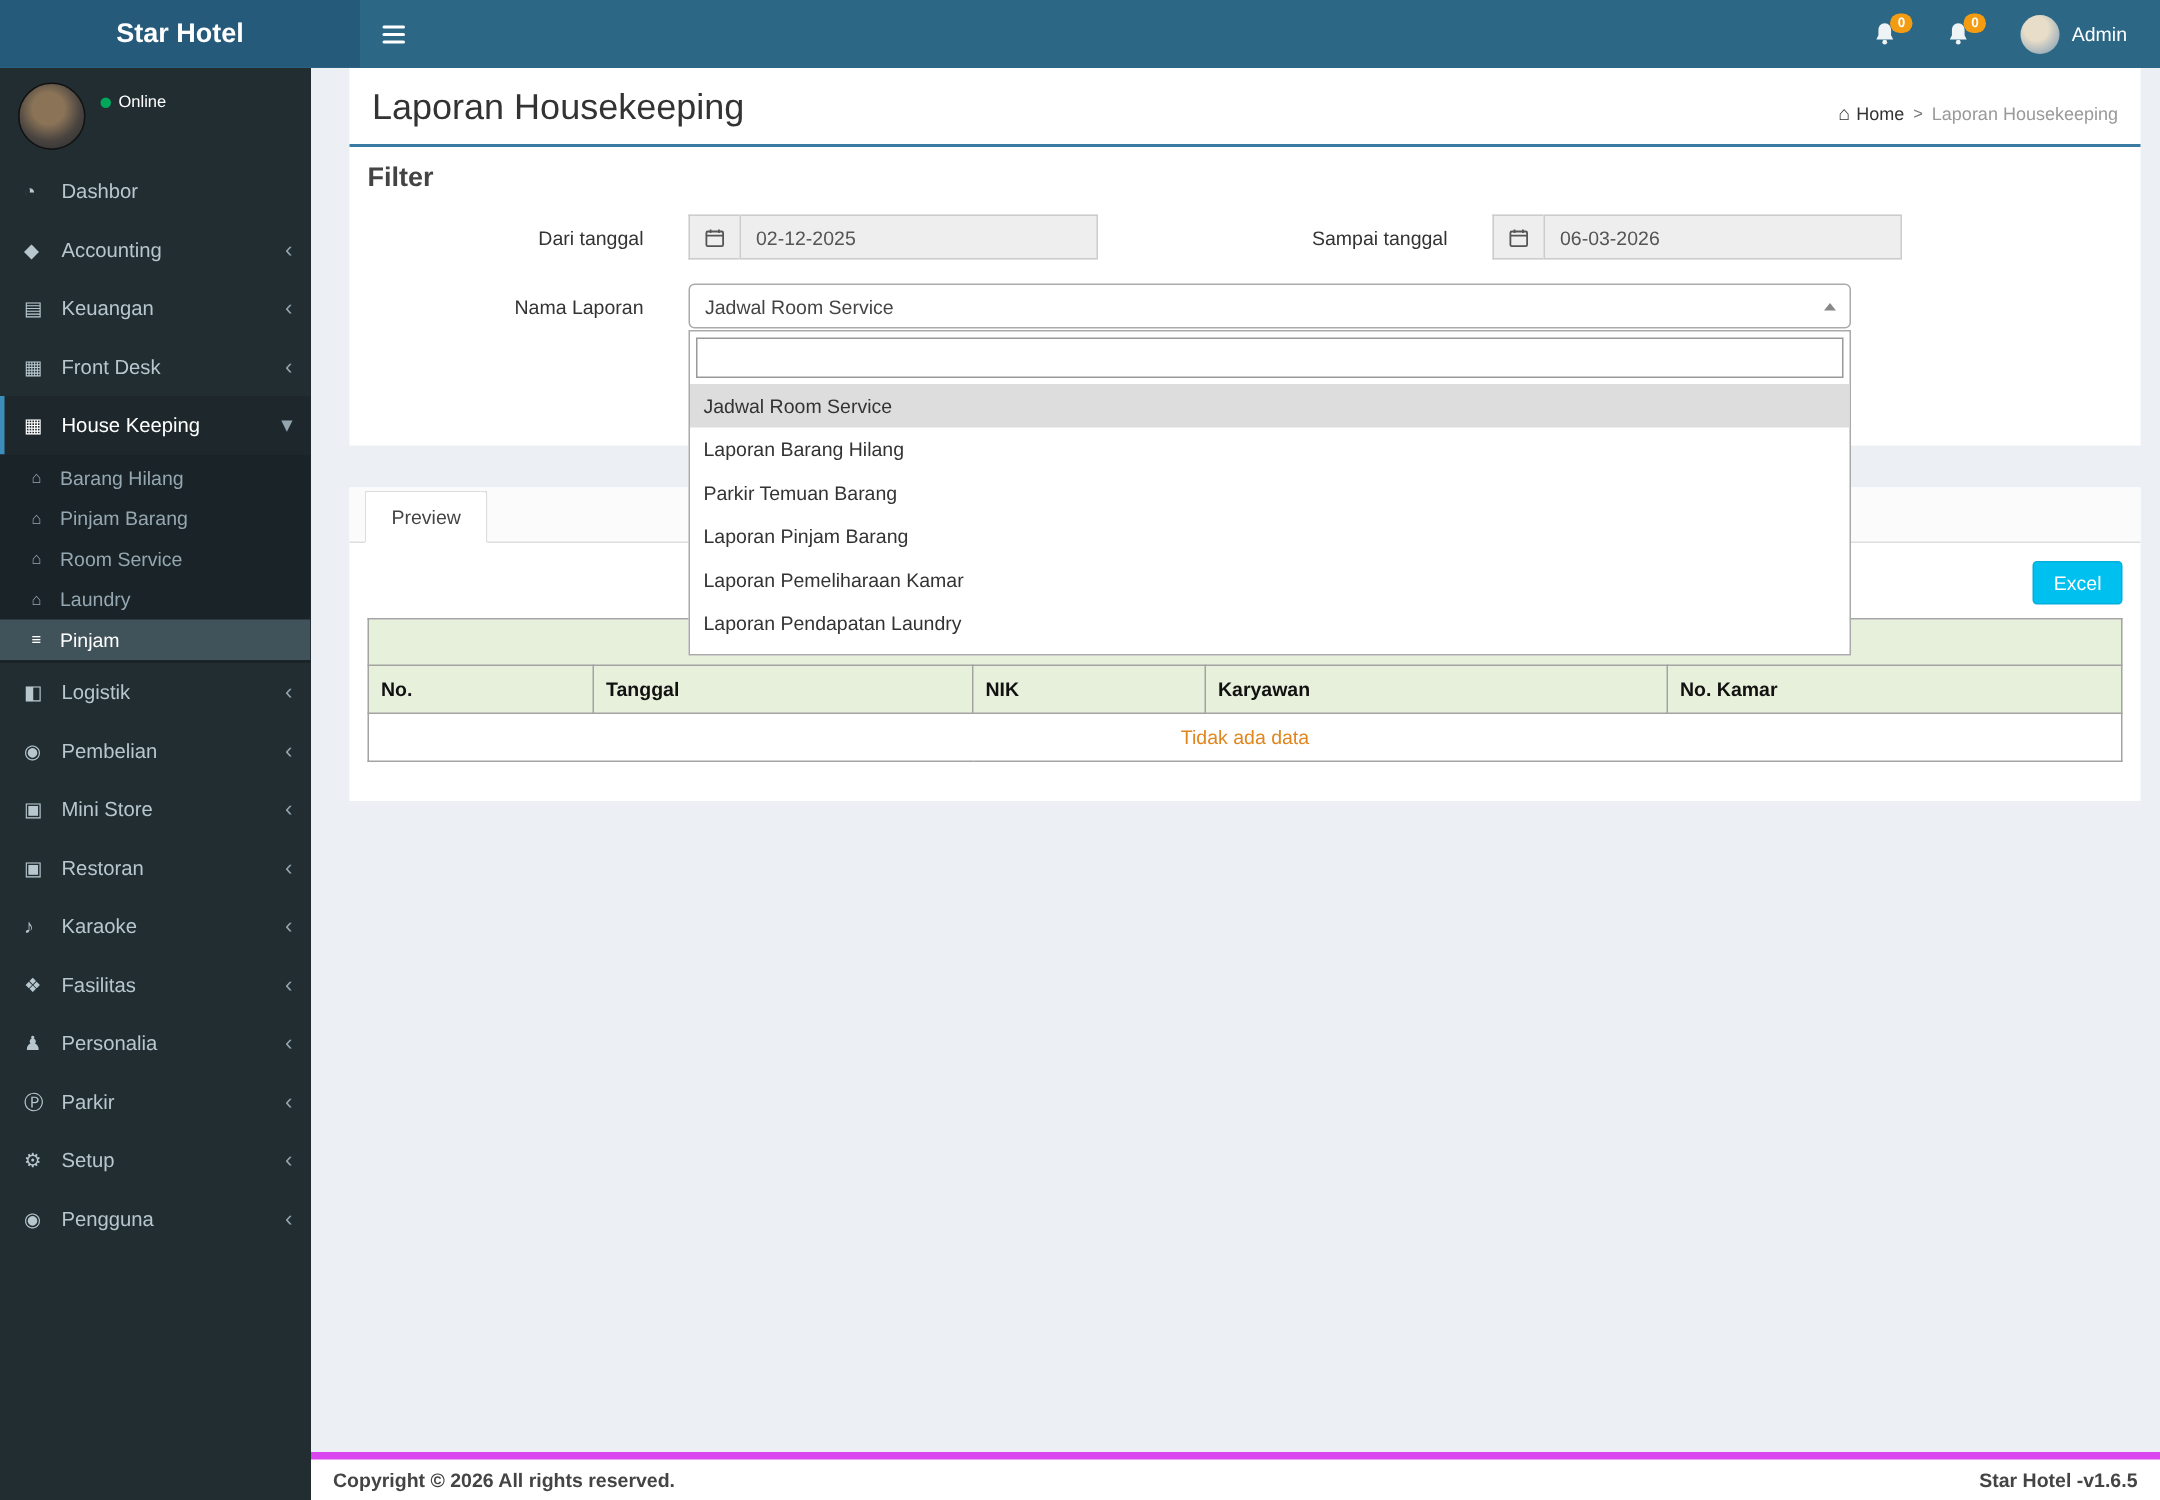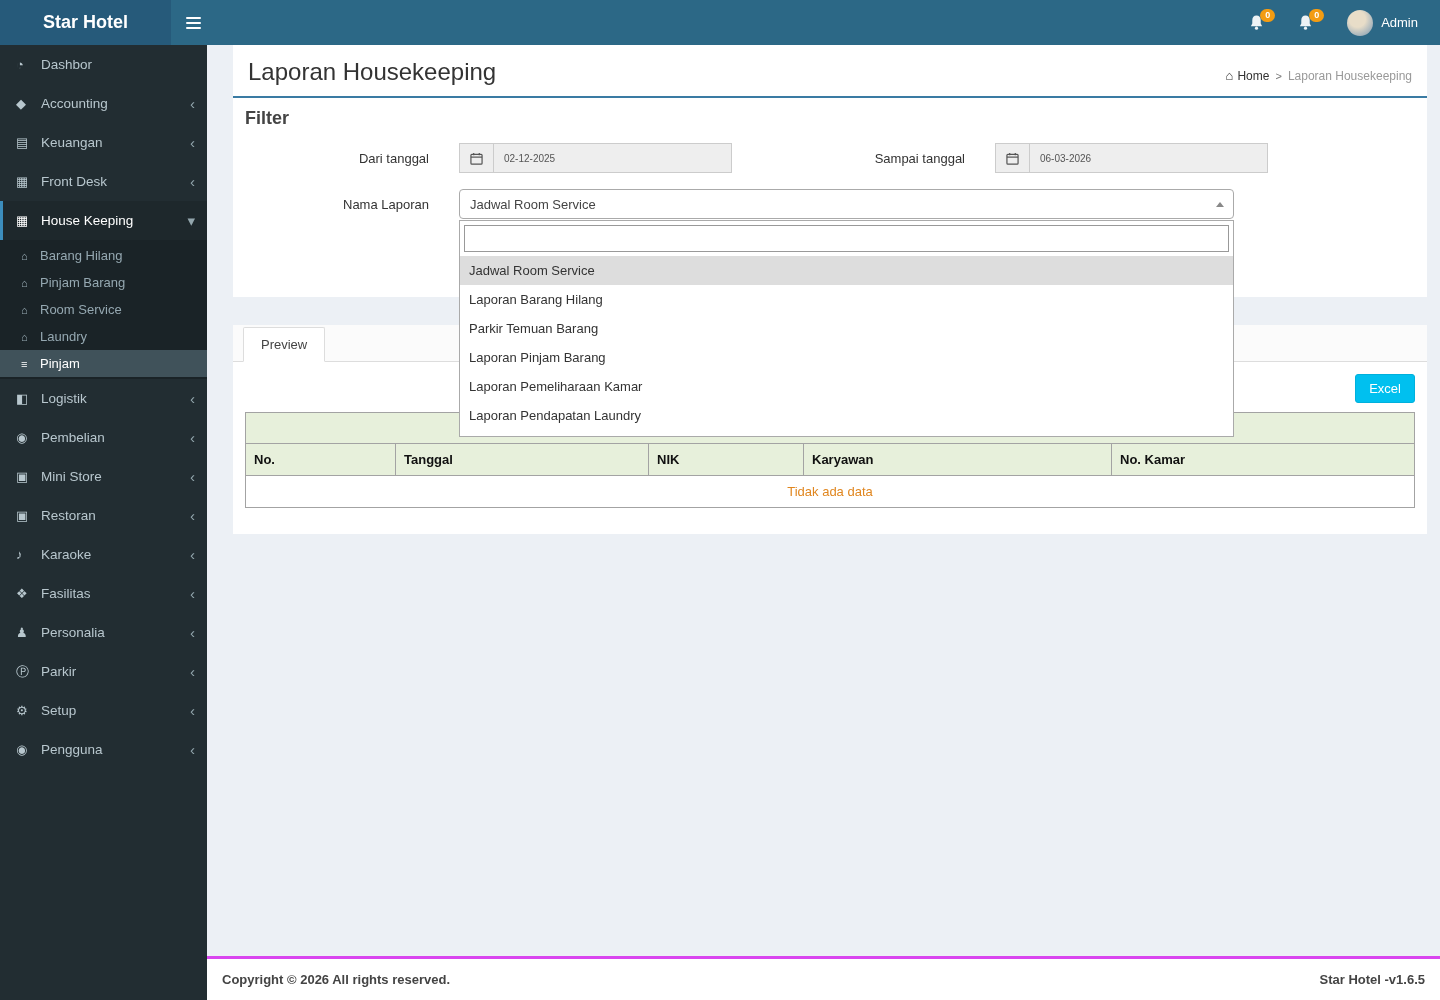"Star Hotel" .brand { width: 171px -> 240px }
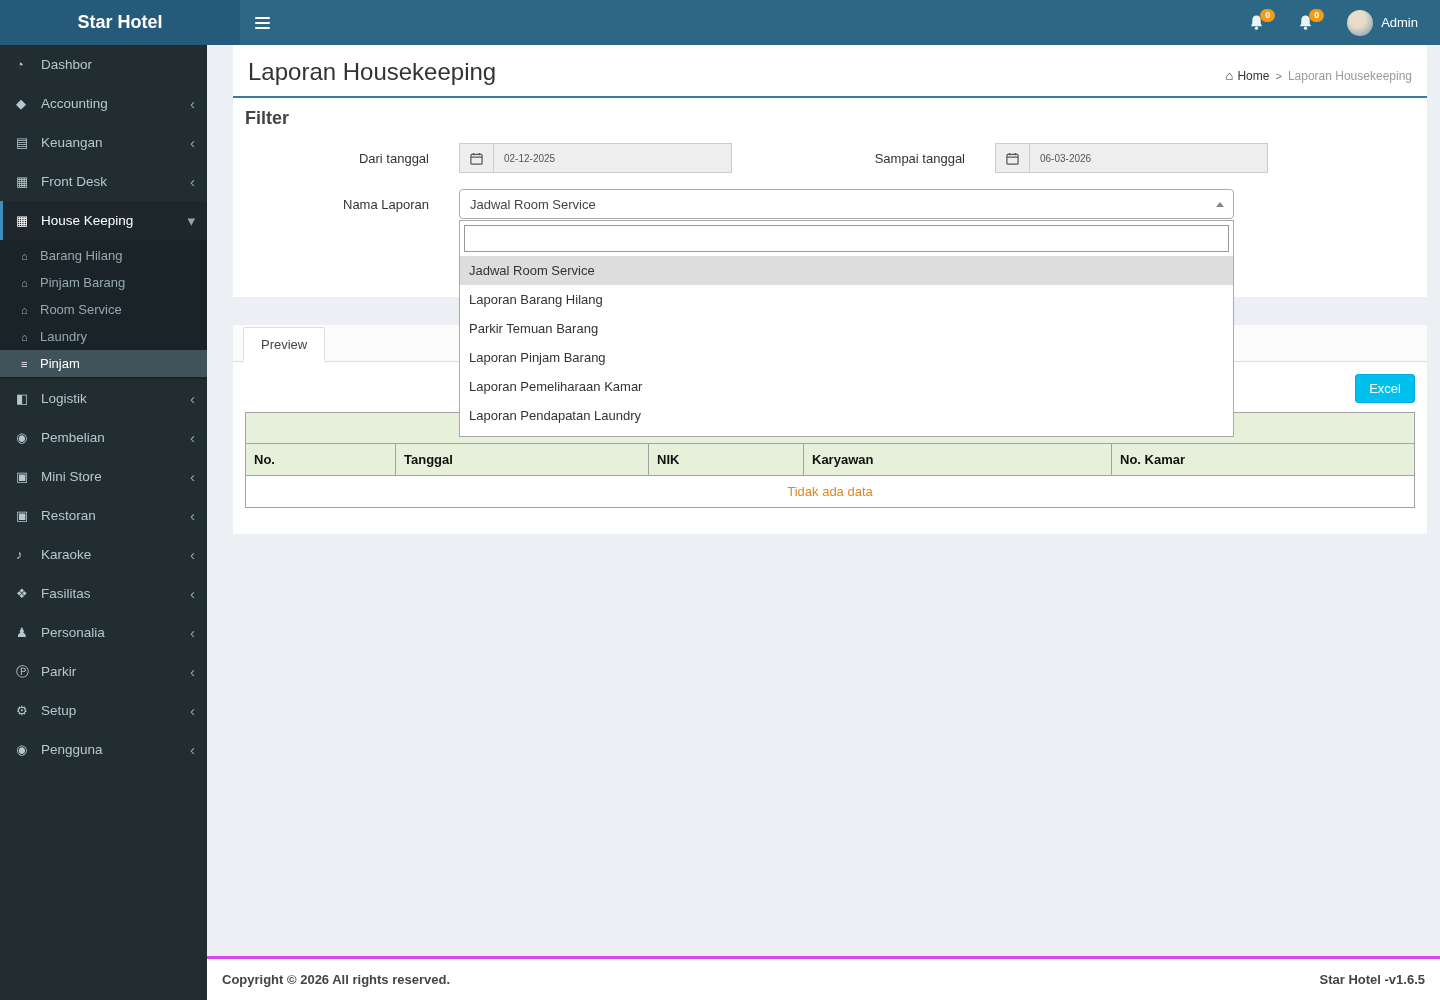"Online" div.user-panel { html: none -> <div> <span></span> <div> <div> <span></span> <span>Online</span> </div> </div> </div> }
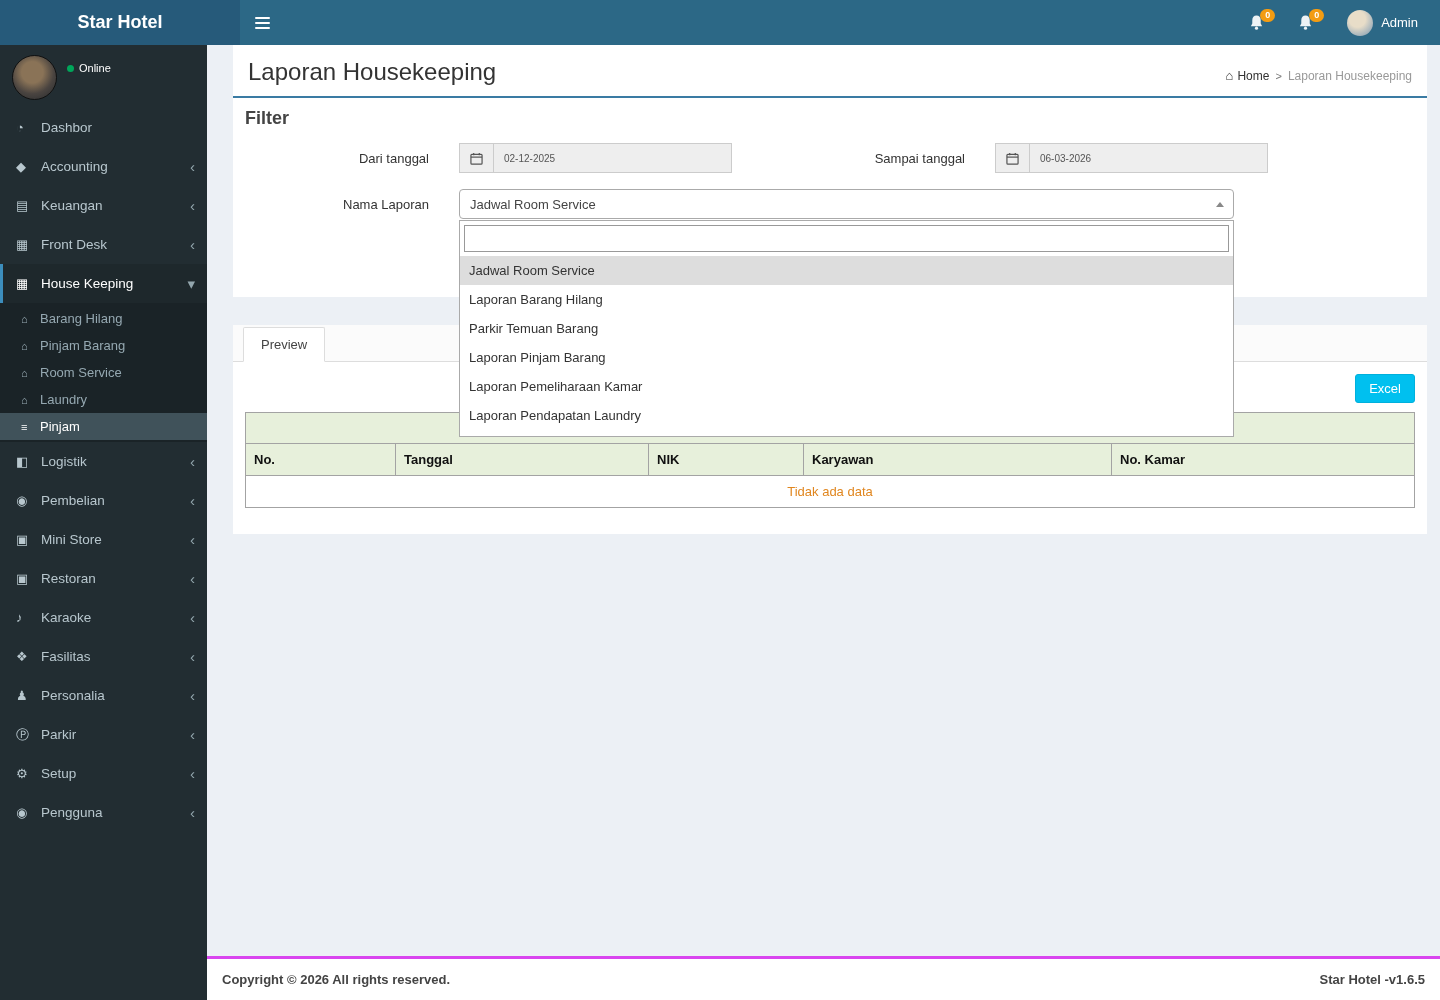"02-12-2025" .ig-input { font-size: 10px -> 13px }
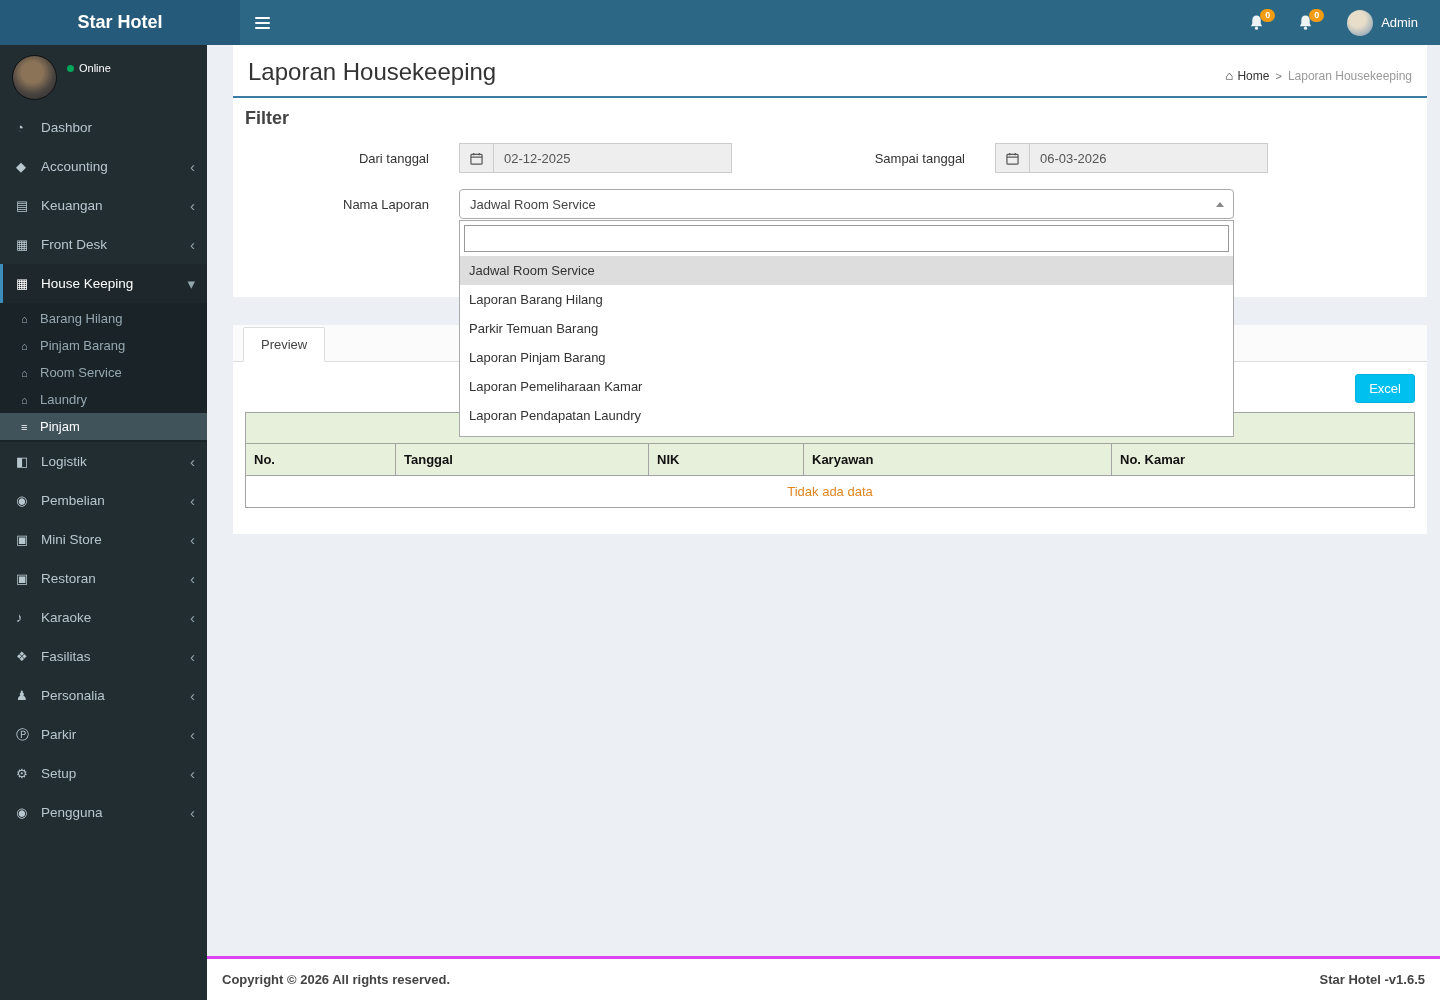"Copyright © 2026 All rights" .main-footer { border-top: 3px solid #d946ef -> 5px solid #d946ef; height: 44px -> 32px }
